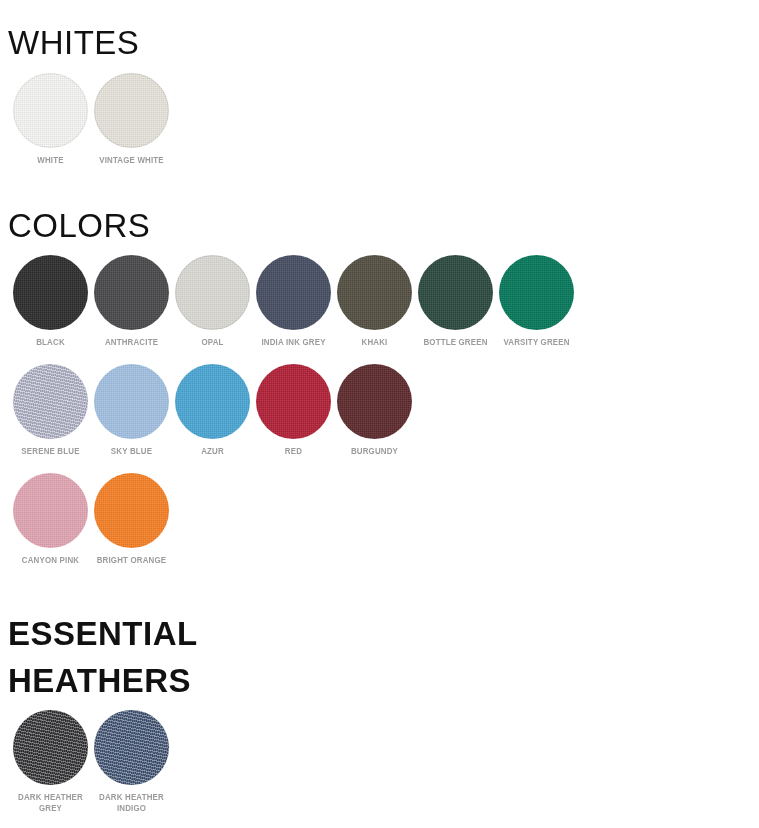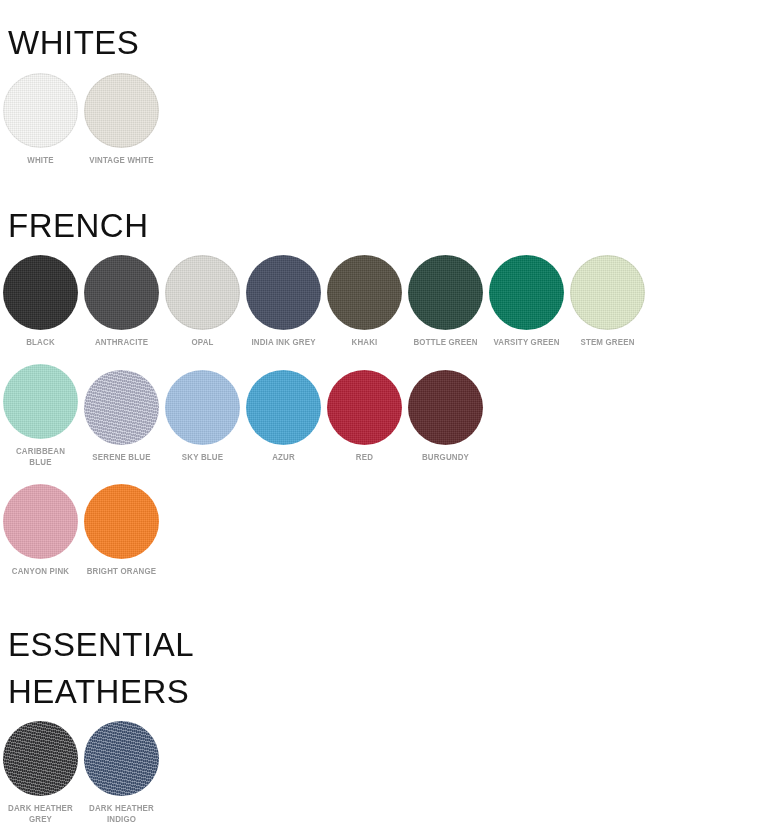"WHITE" .swatch-row { align-items: center -> flex-end; padding-left: none -> 10px }
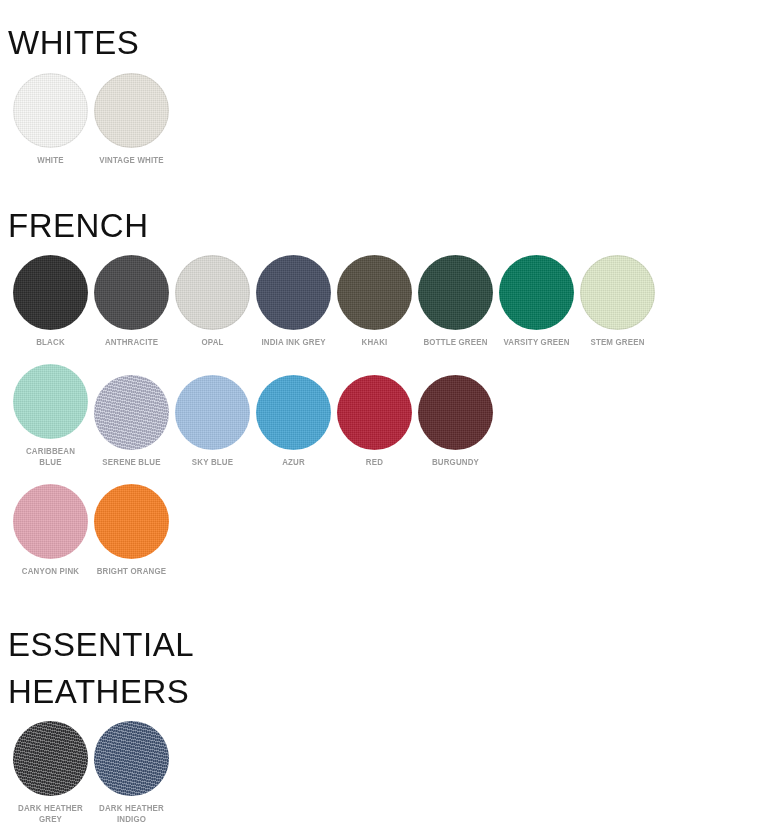"FRENCH" h2.section-title { text: FRENCH -> COLORS }
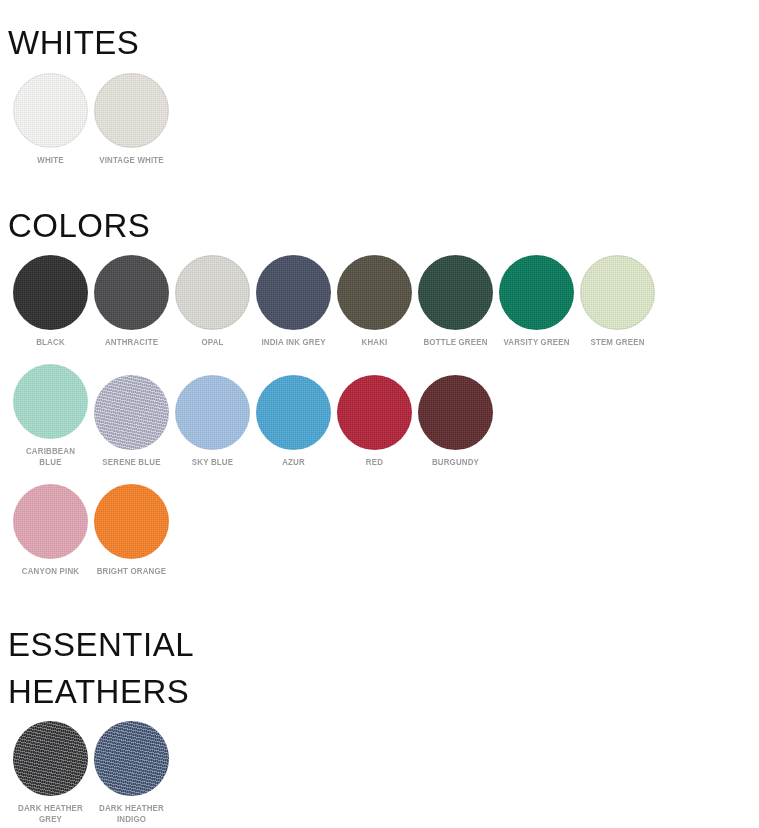"STEM GREEN" div.swatch { html: <div> <div></div> <div>STEM GREEN</div> </div> -> none }
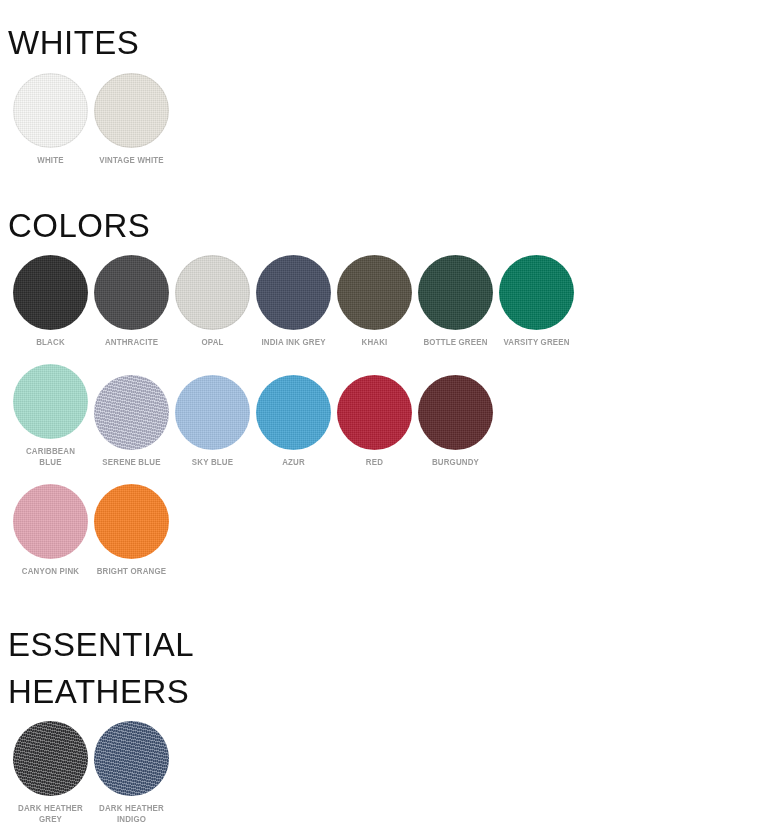"CARIBBEAN BLUE" div.swatch { html: <div> <div></div> <div>CARIBBEAN BLUE</div> </div> -> none }
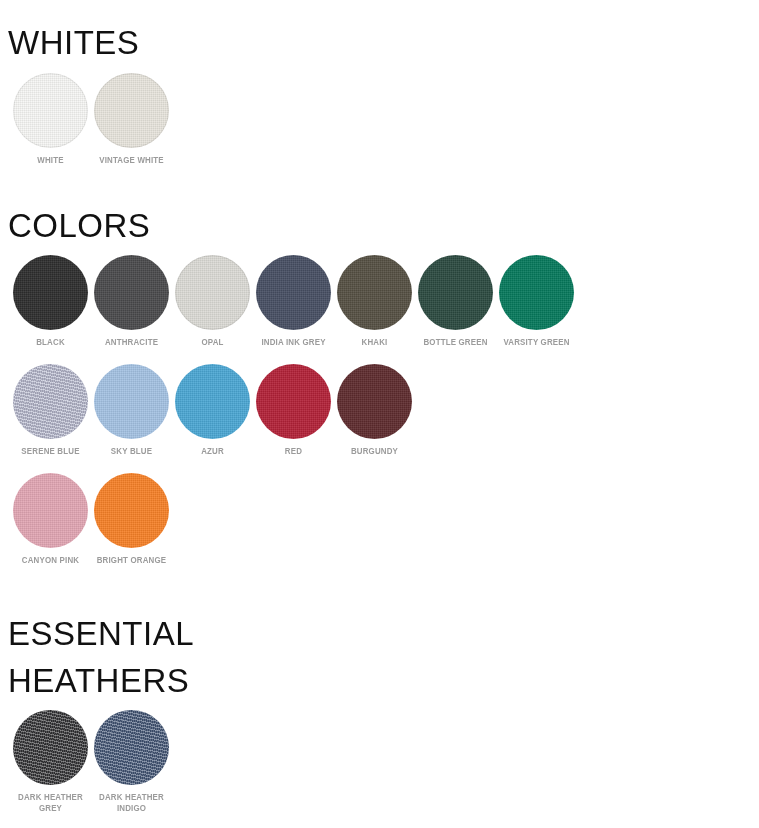"ESSENTIAL" .section-title.tight { font-weight: none -> bold }
